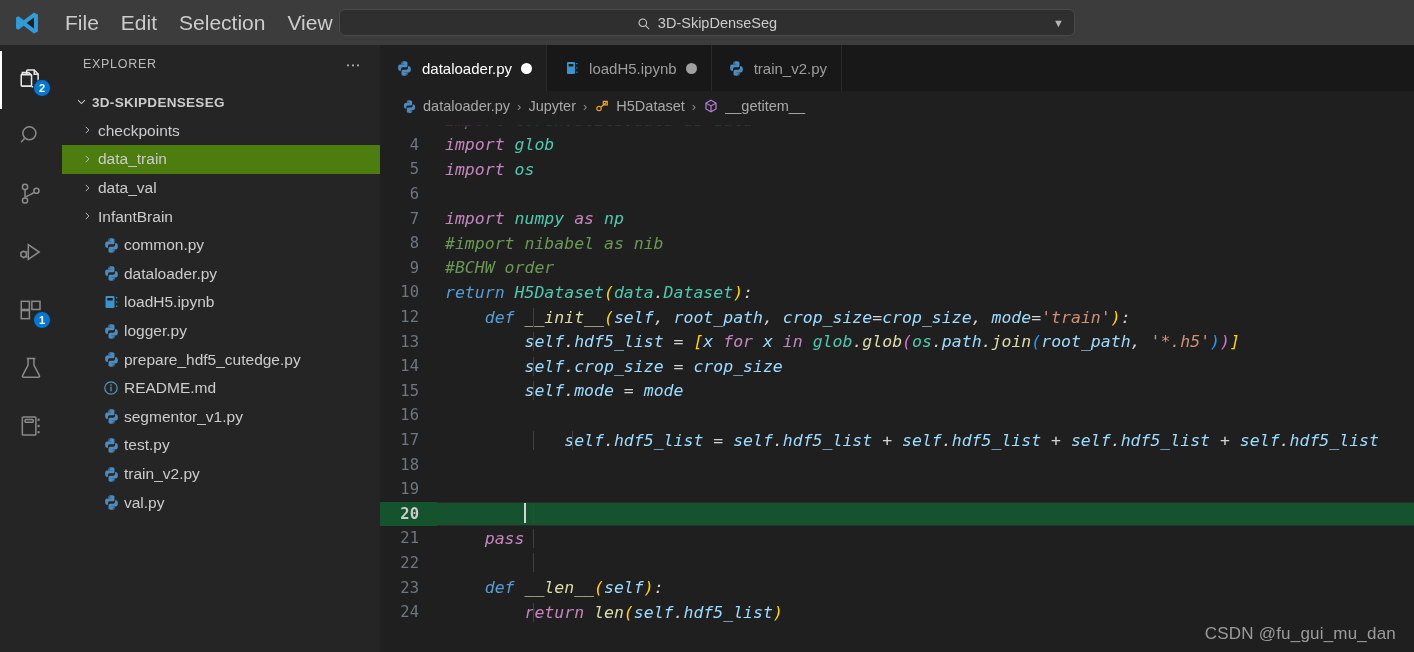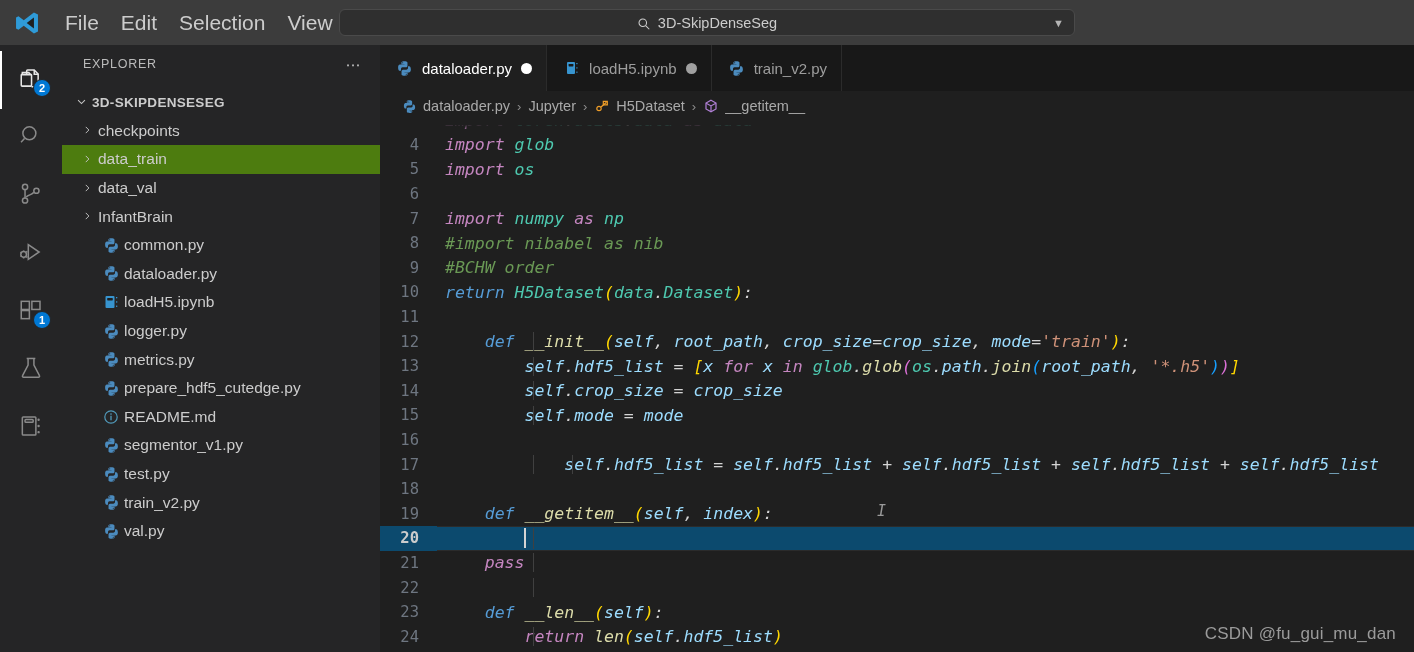"11" div.code-line { html: <div> <span>11</span> <span> </span> </div> -> none }
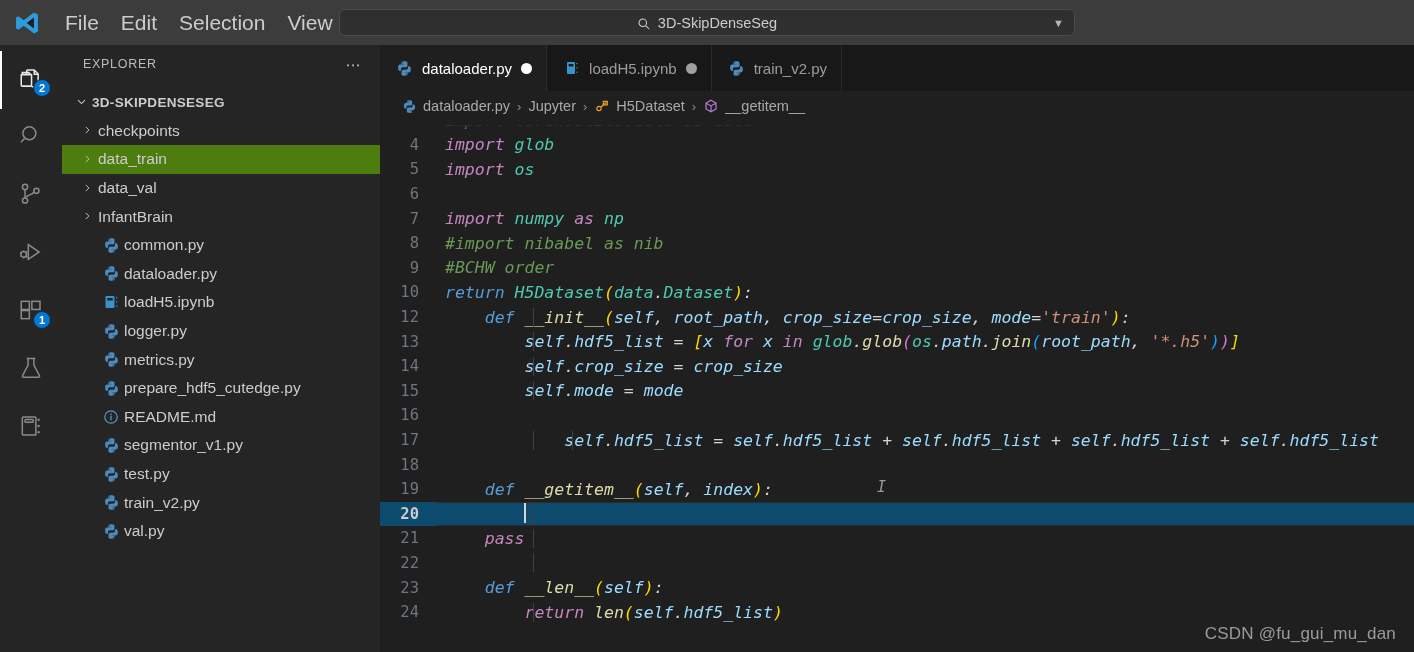"metrics.py" div.tree-row { html: <div> <span></span> <span> <svg> <path></path> <path></path> </svg> </span> <span>metrics.py</span> </div> -> none }
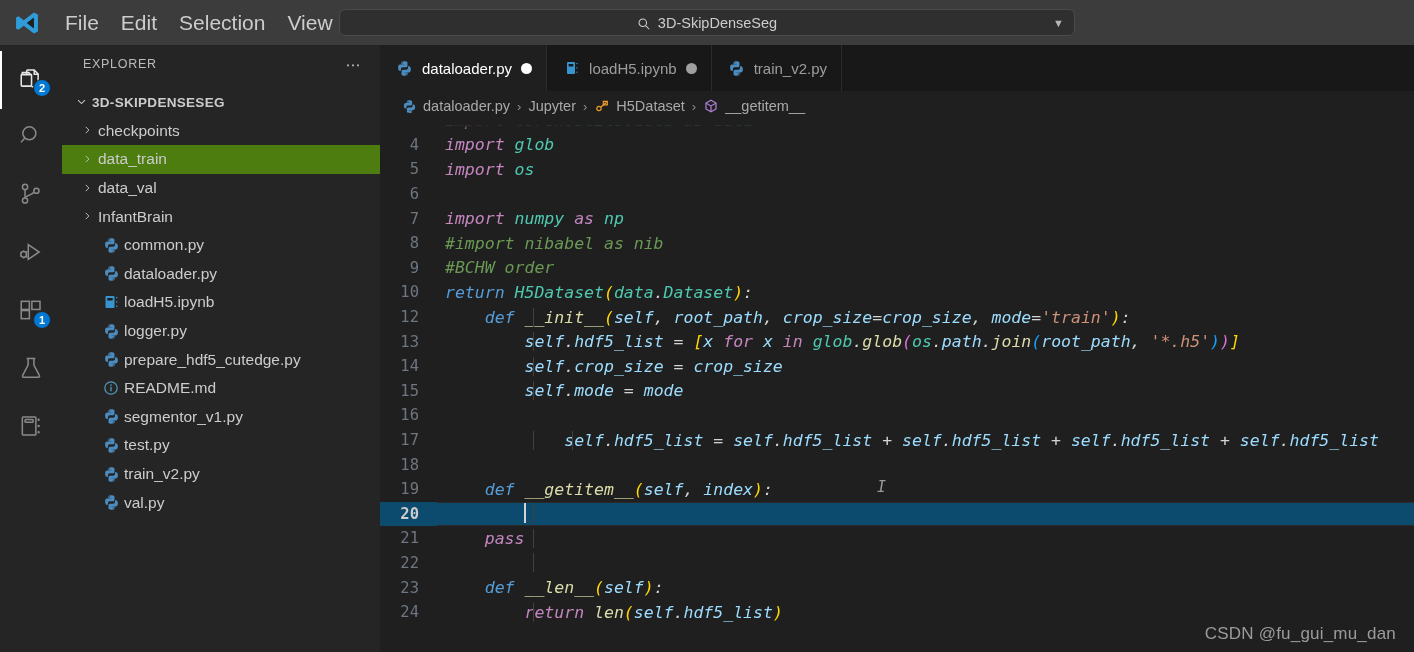"def __getitem__(self, index):" span.content { html: <span> <span>def</span> <span>__getitem__</span><span>(</span><span>self</span>, <span>index</span><span>)</span><span>:</span><span>I</span></span> -> none }
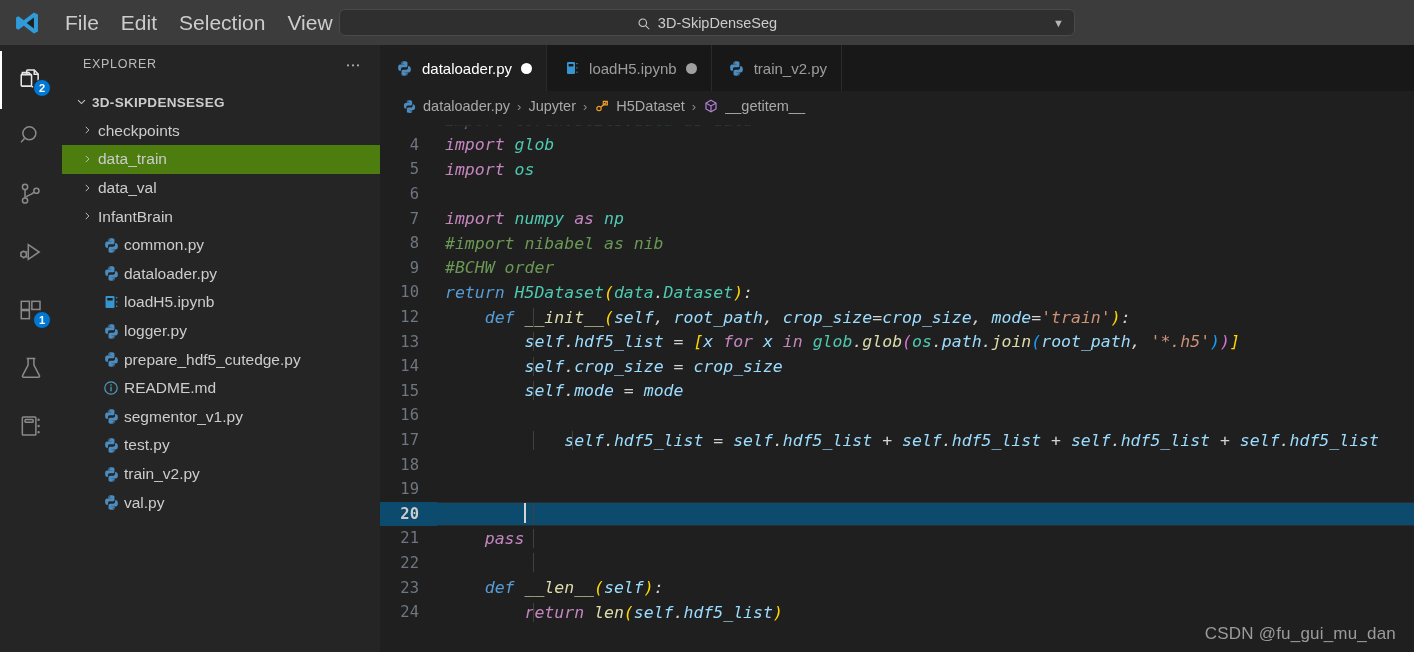"20" .code-line.active { background: #0c4a6e -> #14532d }
